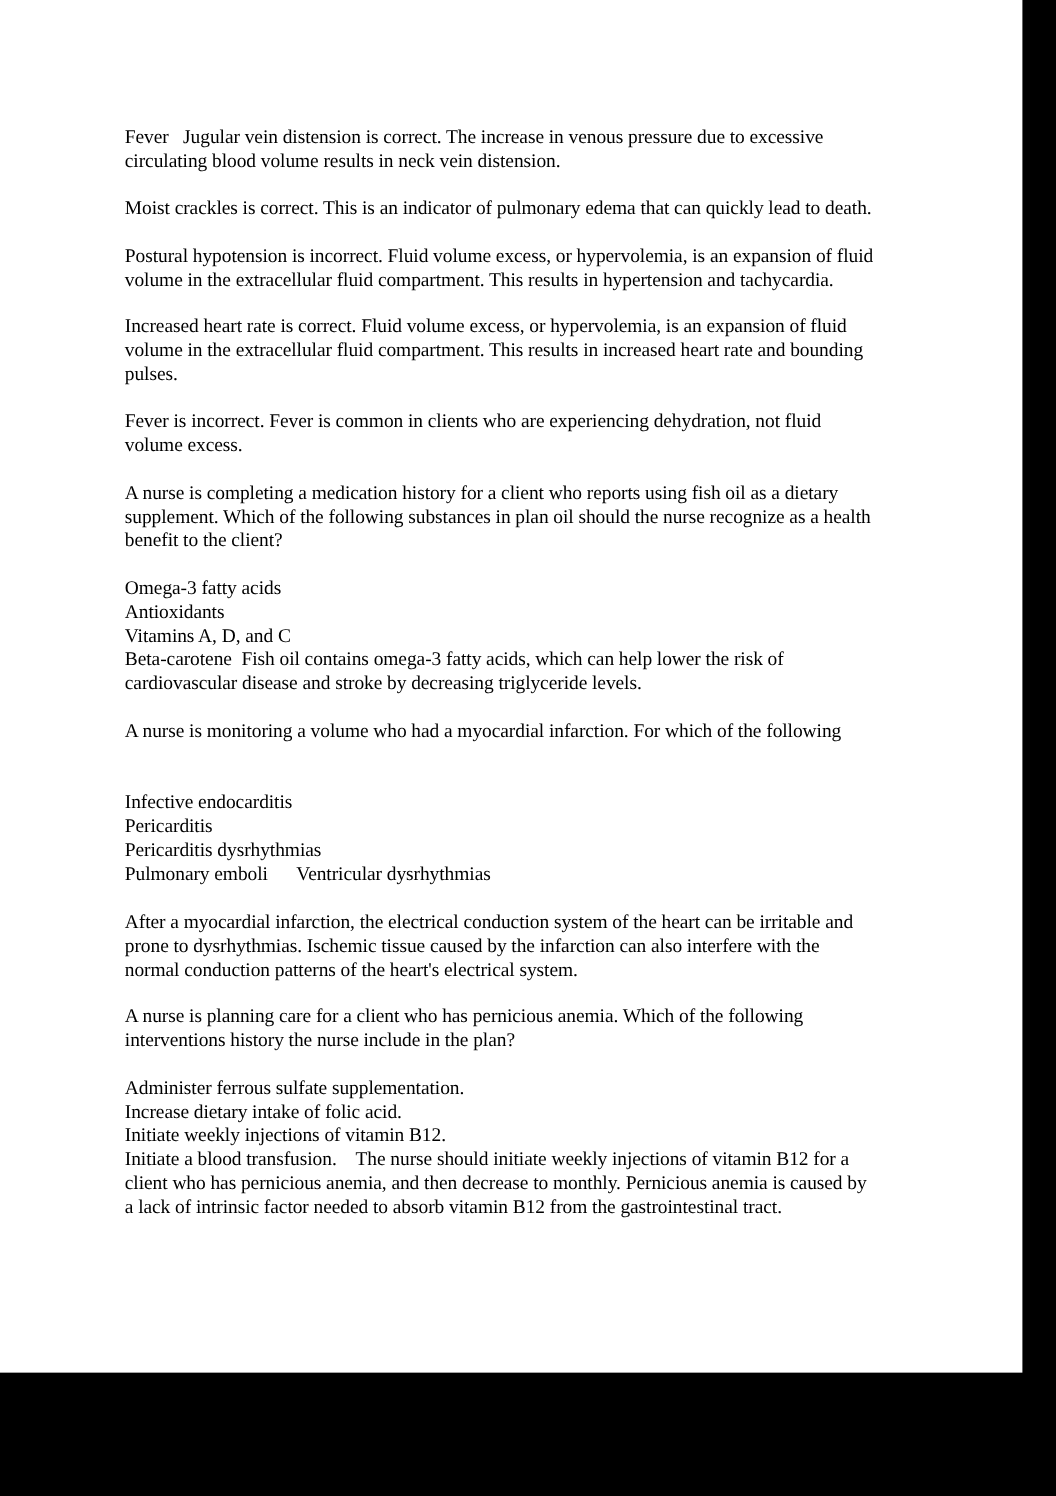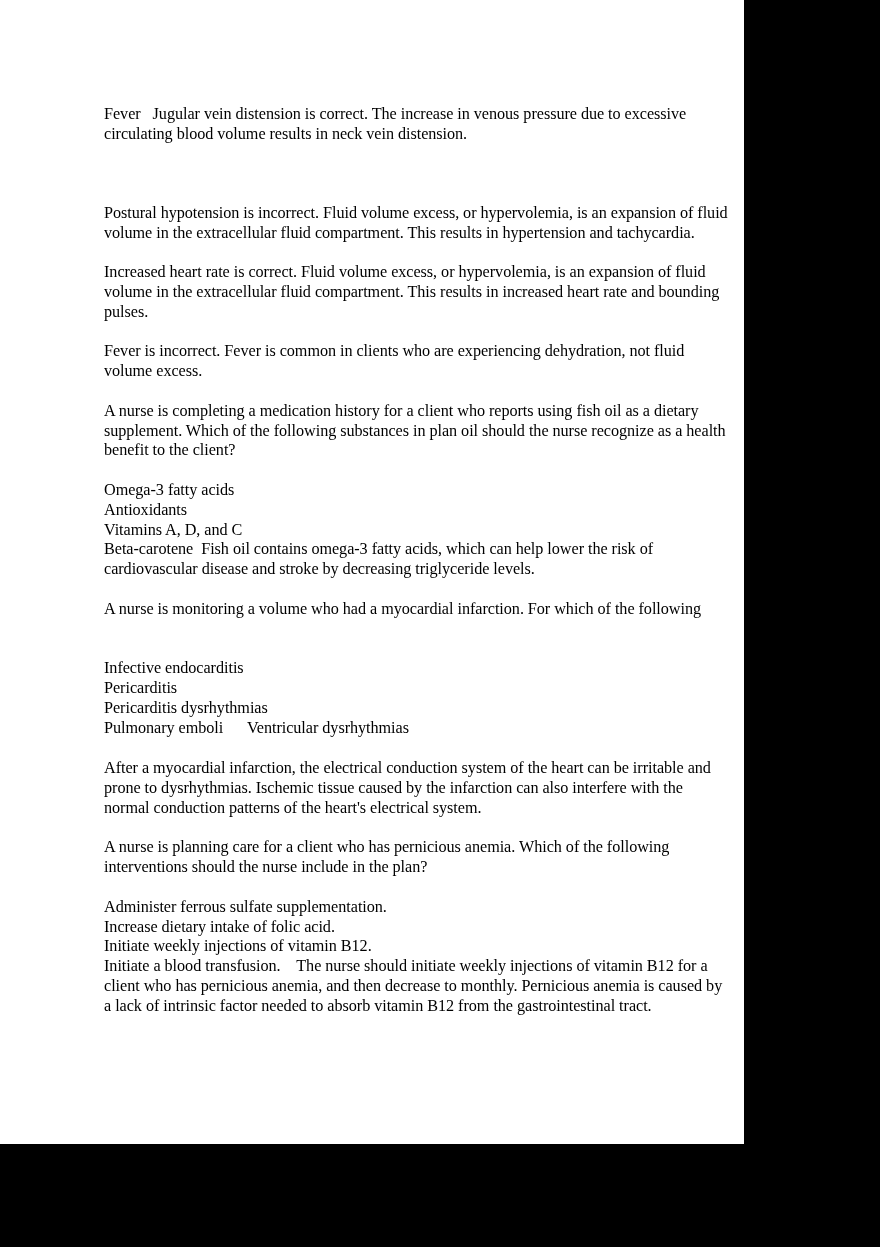"Fever Jugular vein distension is" .page { width: 744px -> 852px }
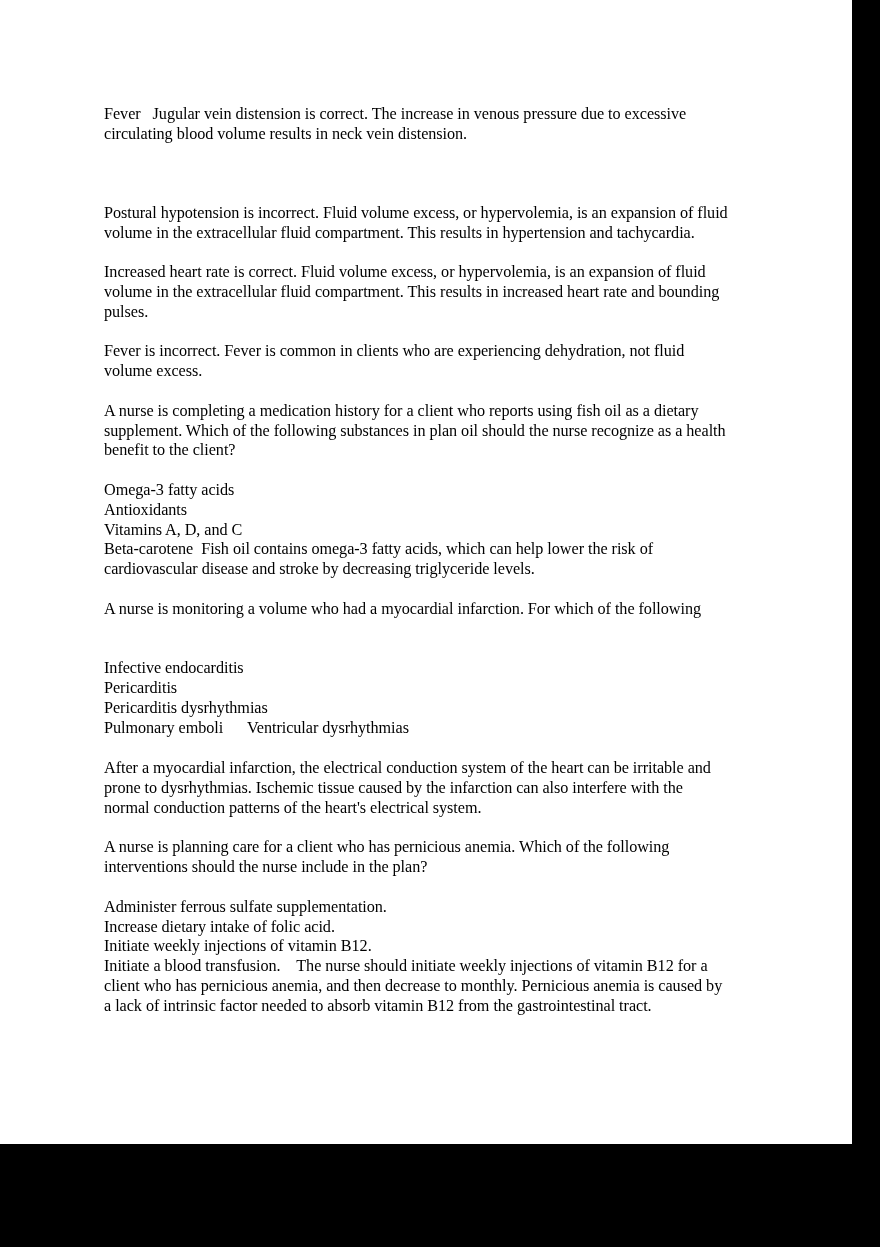"Moist crackles is correct. This" div.line { html: none -> <div>Moist crackles is correct. This is an indicator of pulmonary edema that can quickly lead to death.</div> }
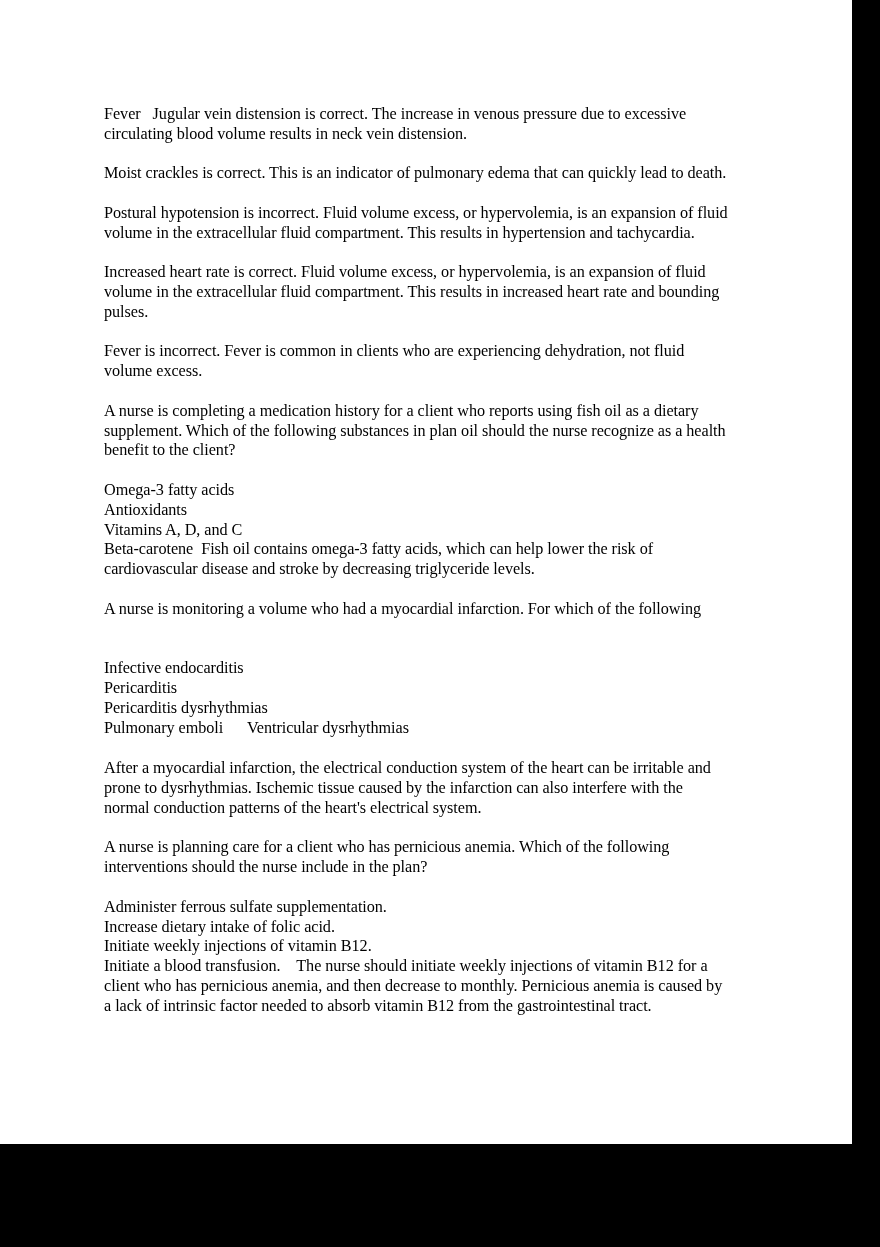"interventions should the nurse include" div.line { text: should -> history }
